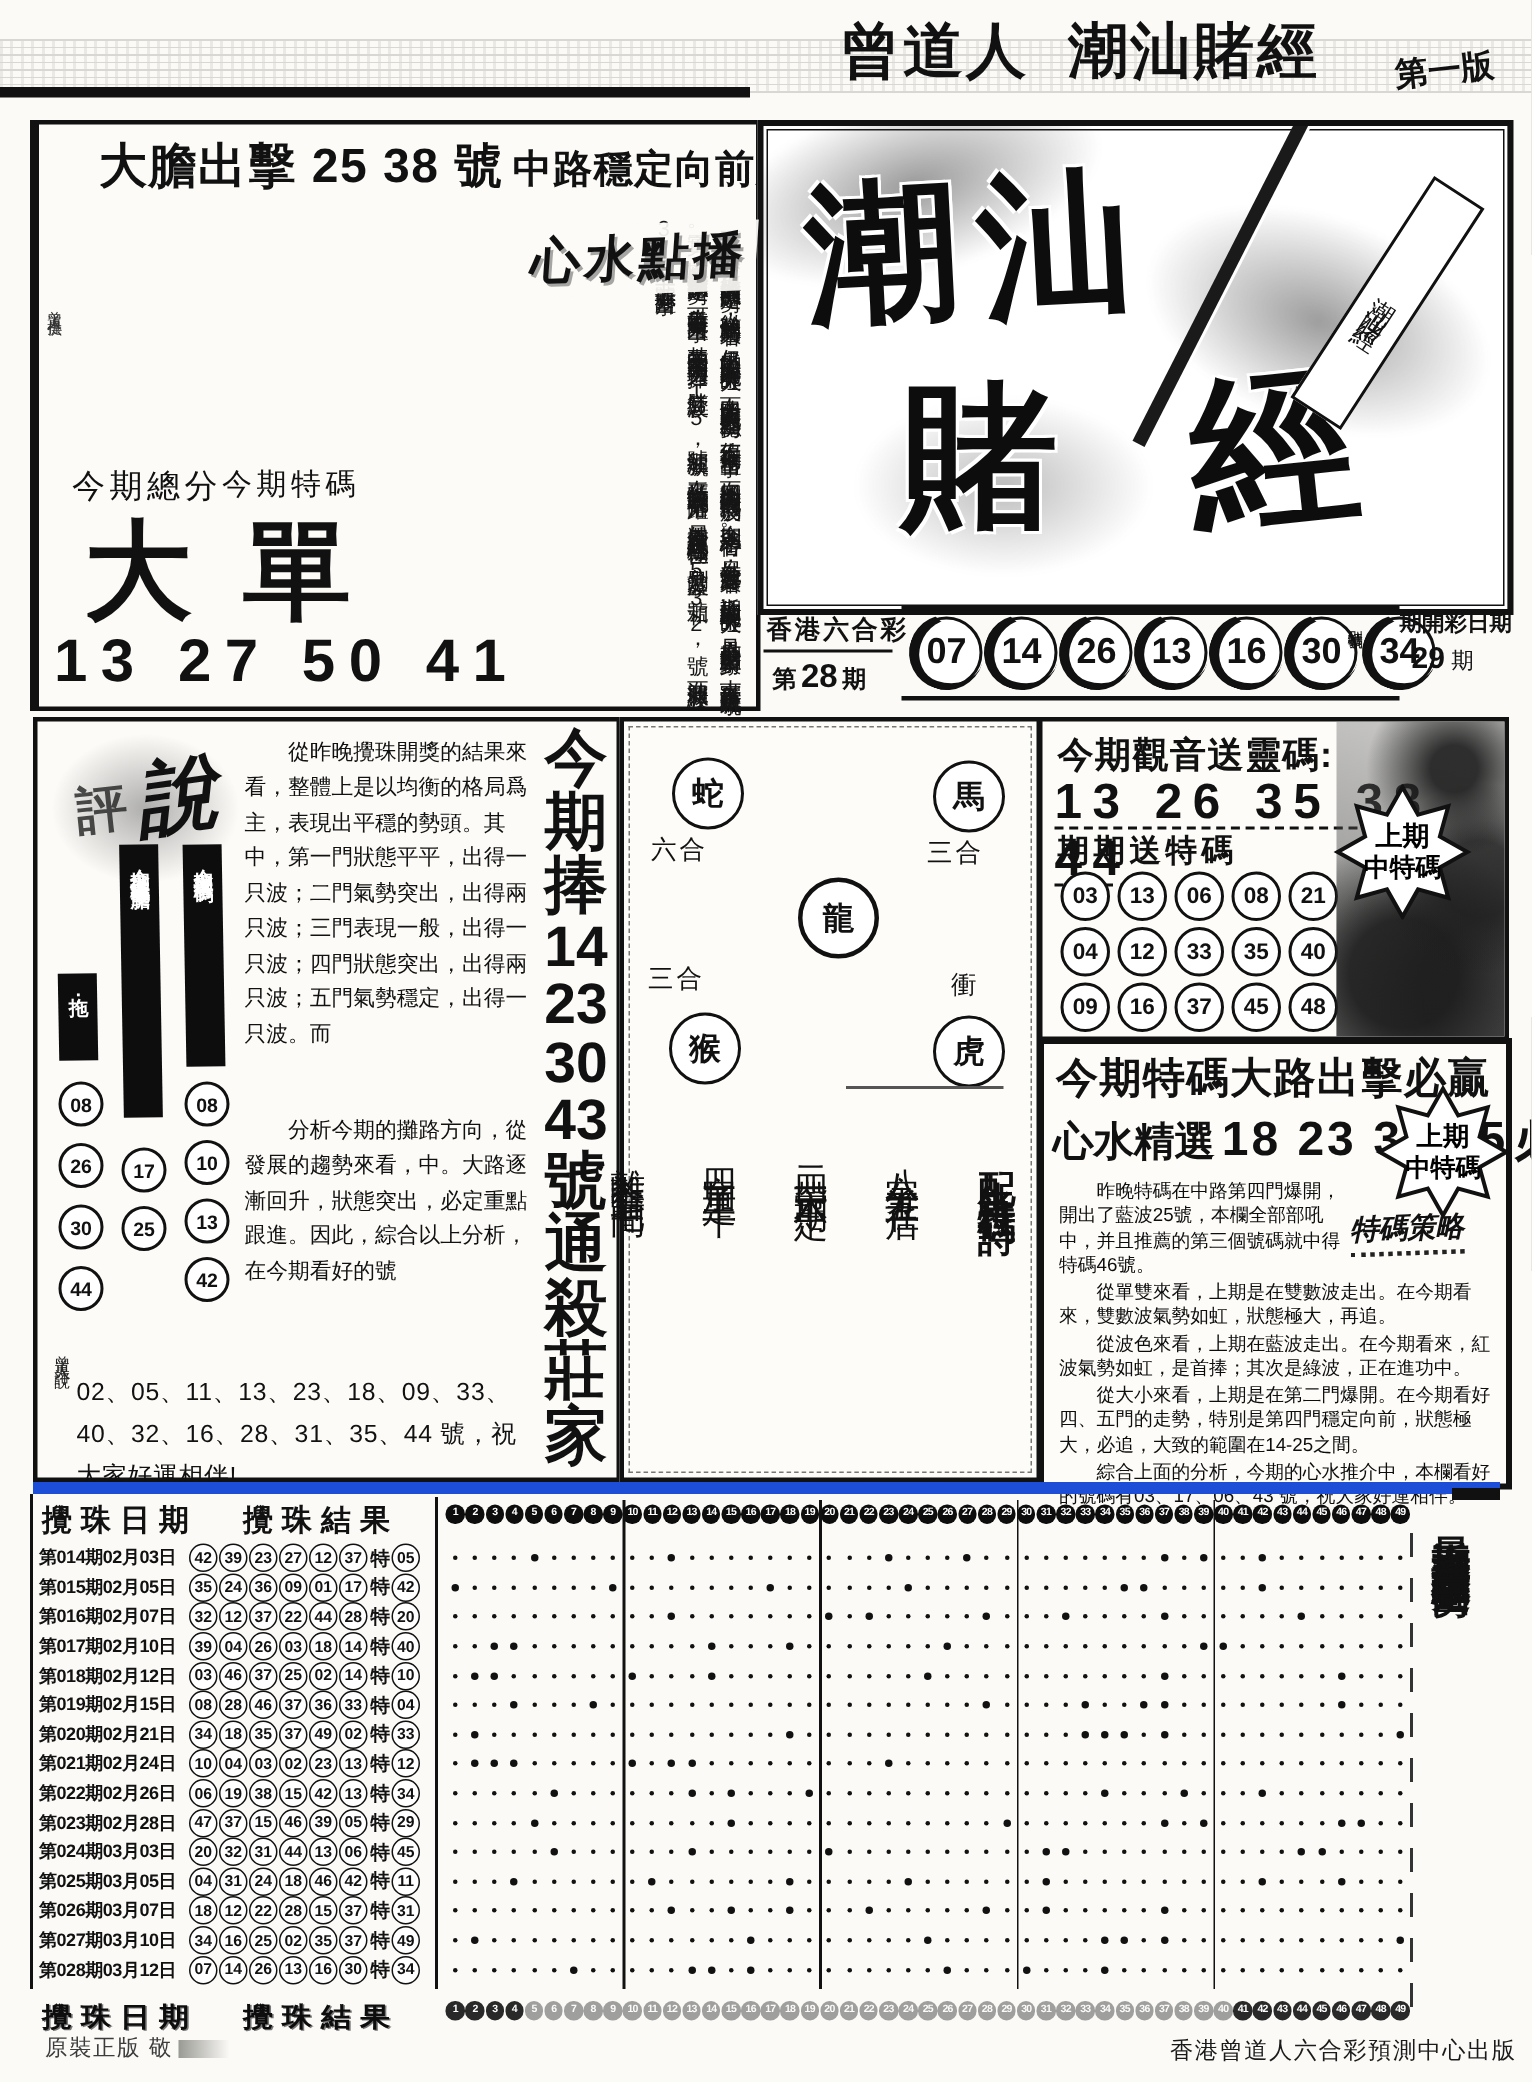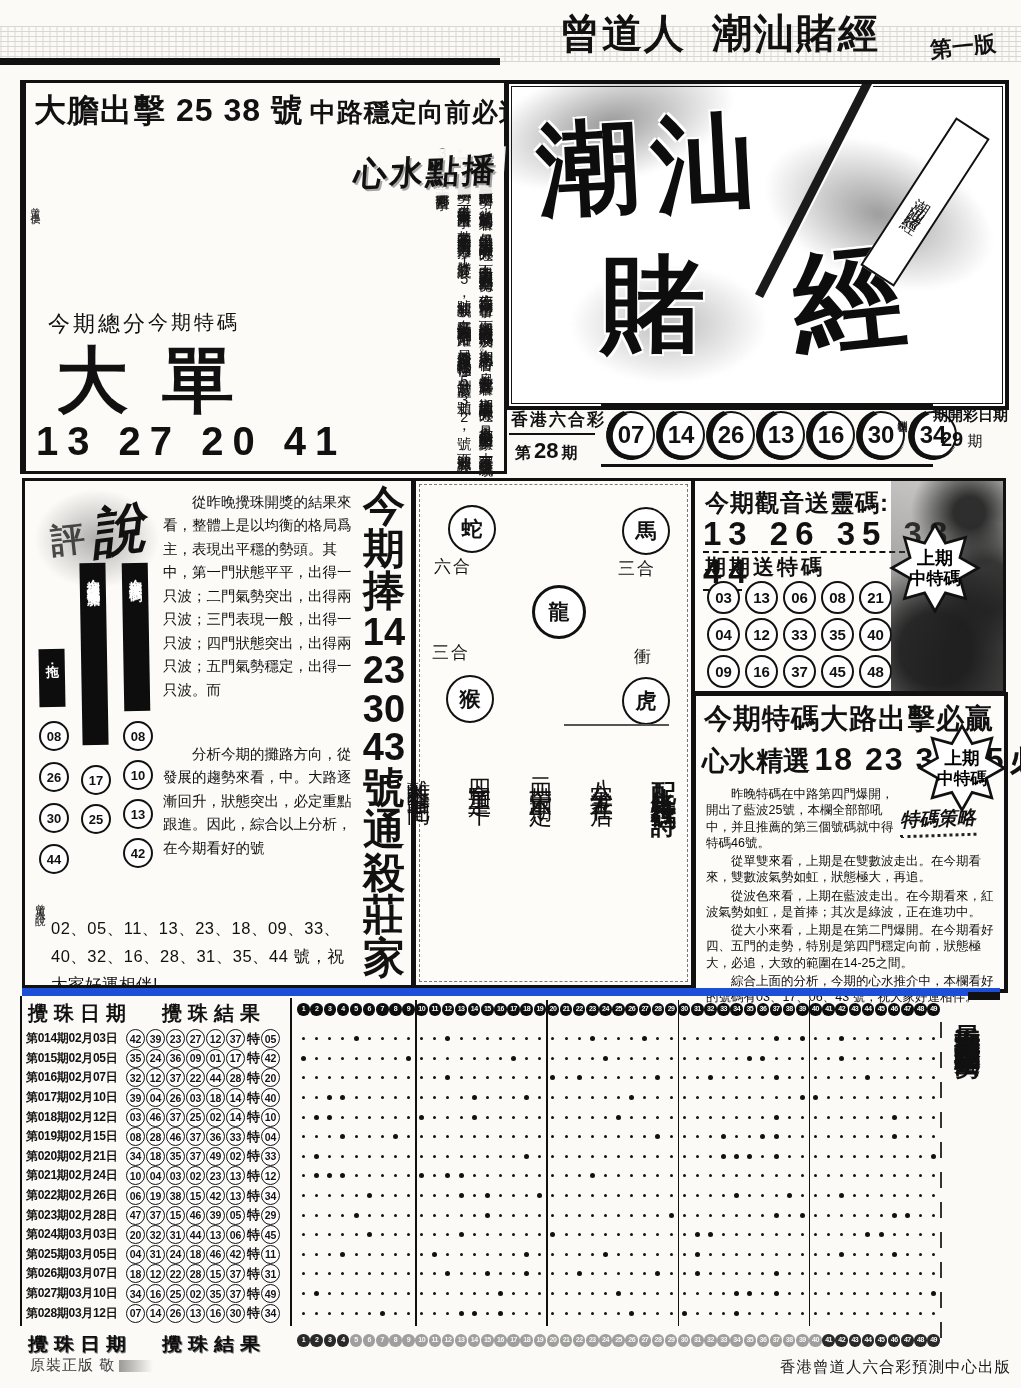"大膽出擊 25 38 號" .lead-headline .h1a { margin-left: none -> 32px }
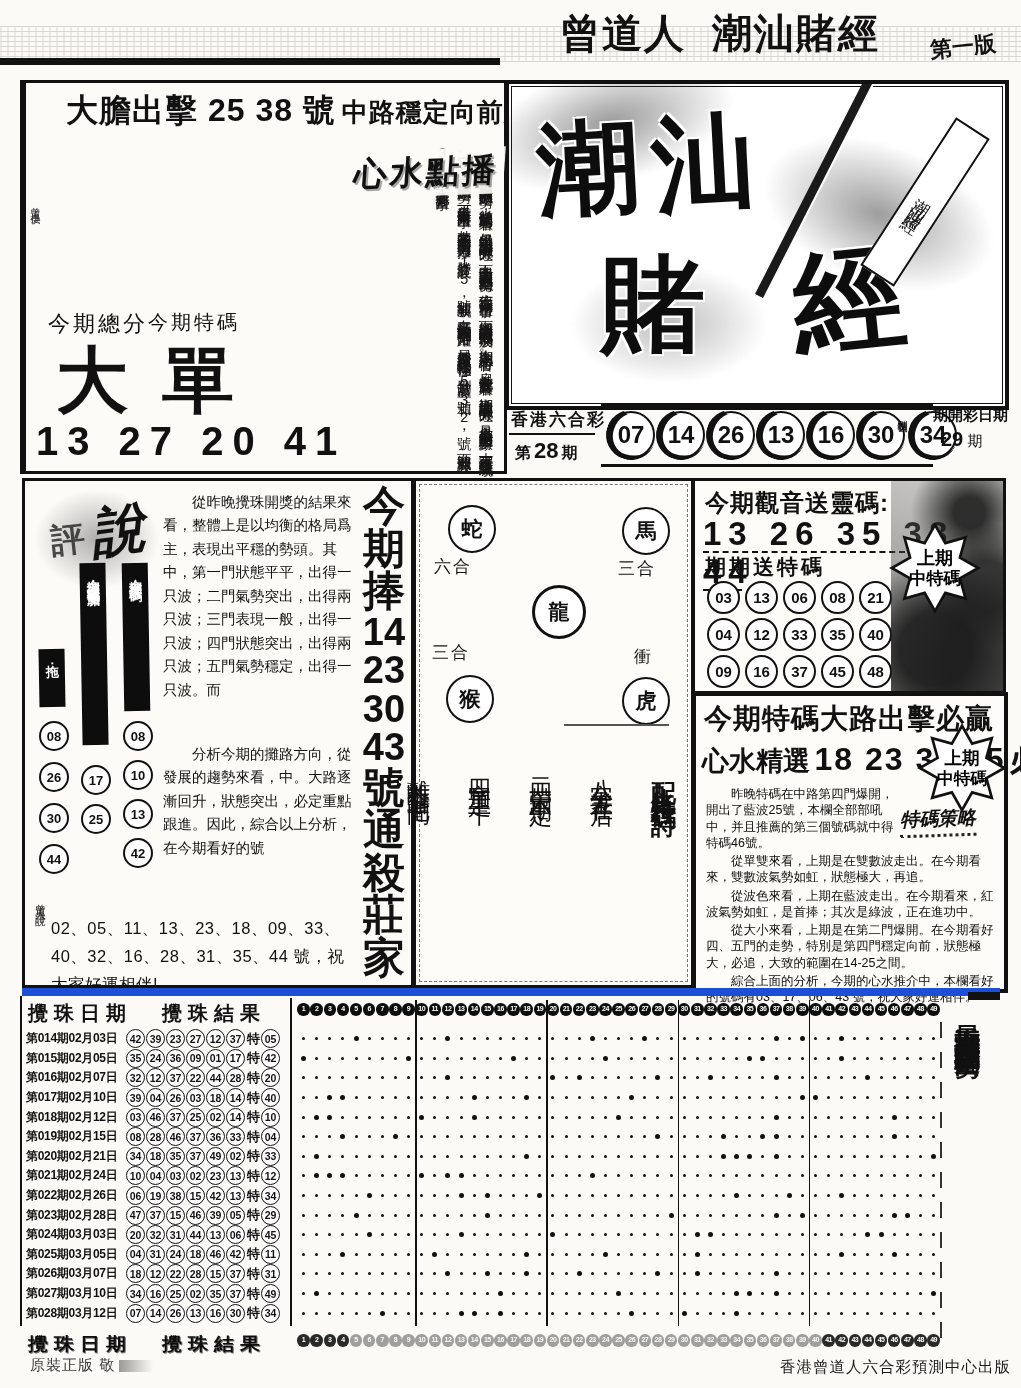"13 27 20 41" div.lead-numbers { text: 20 -> 50 }
